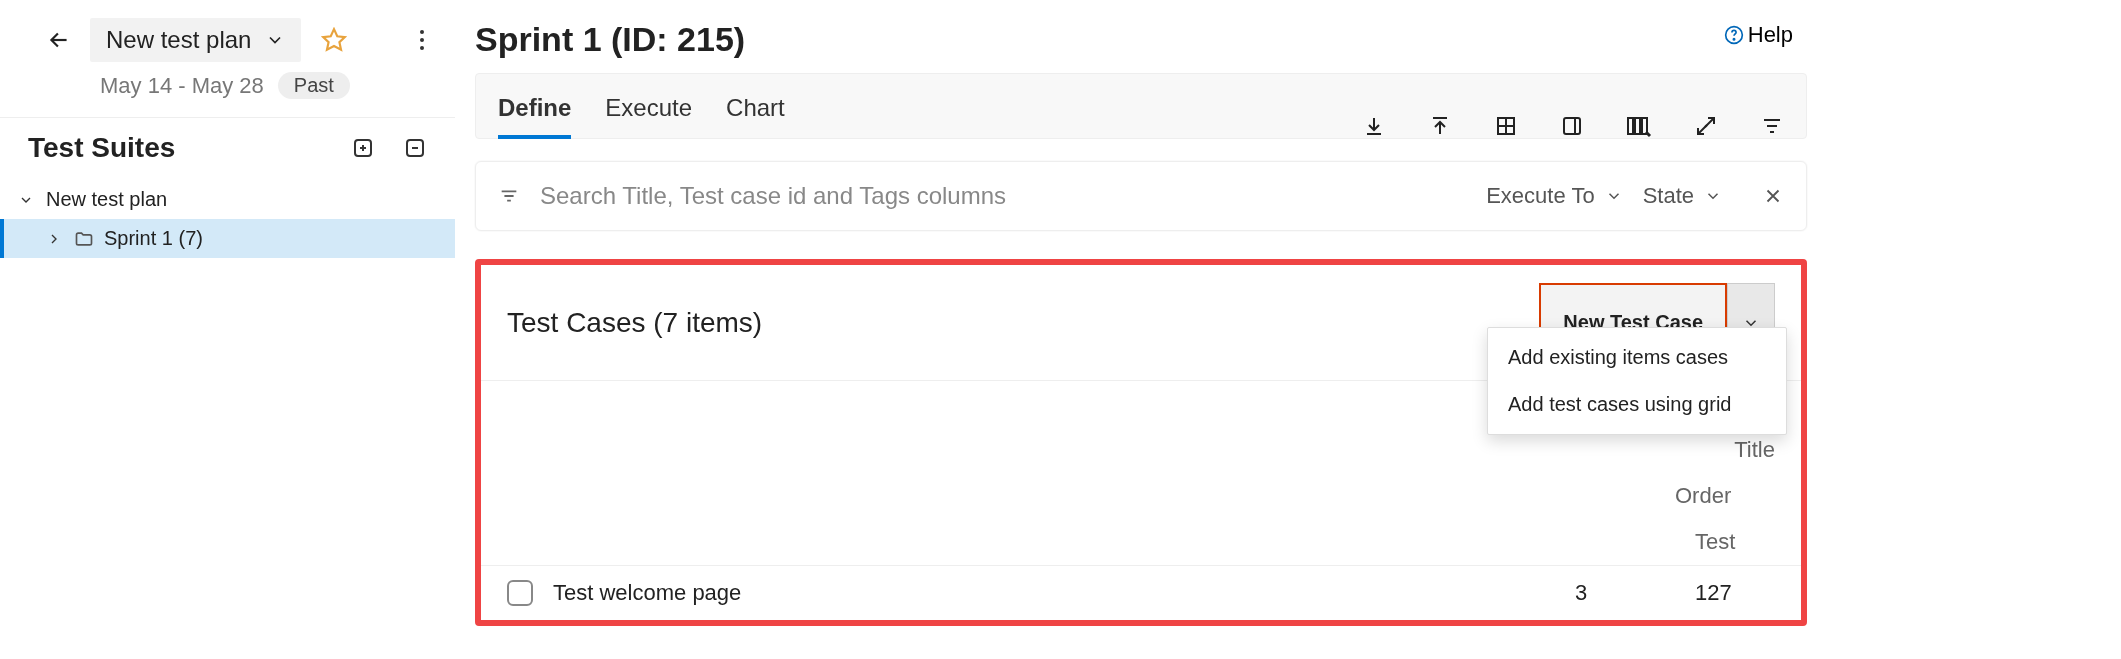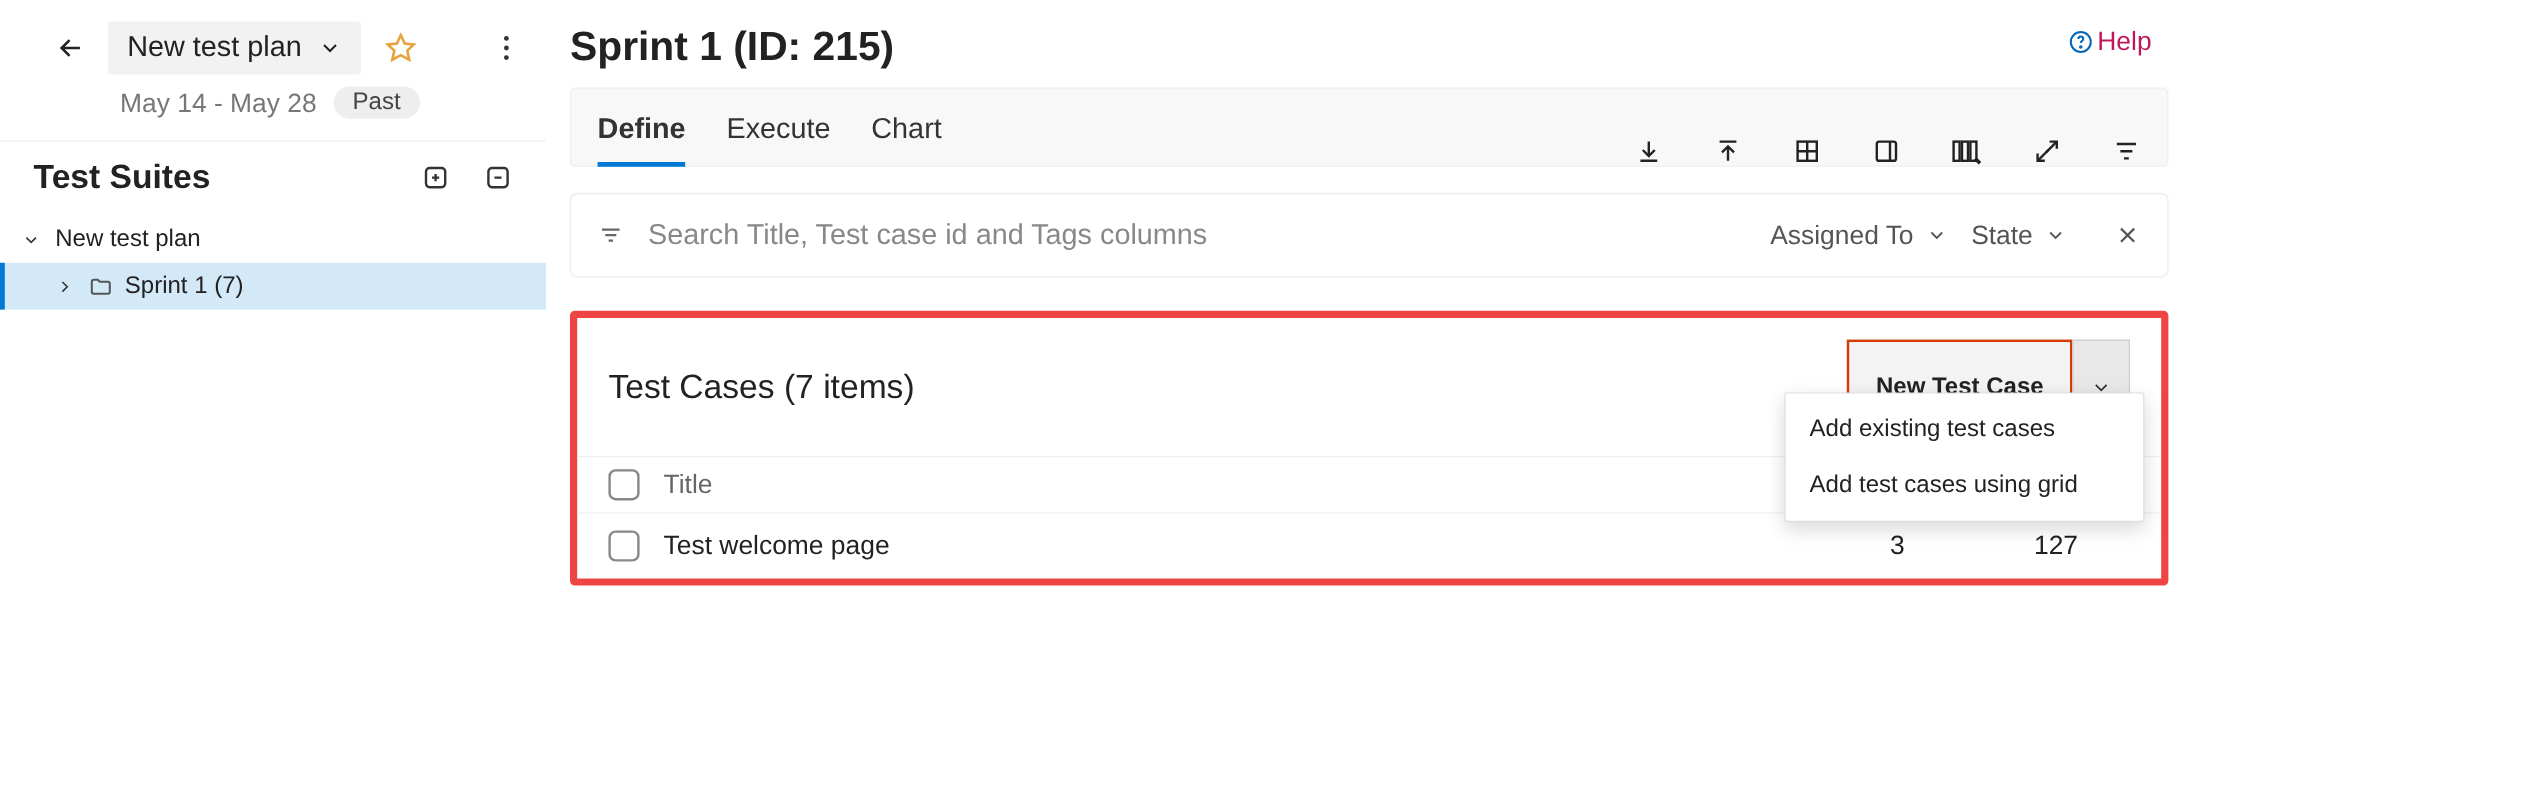"Help" .help { color: #be185d -> #000000 }
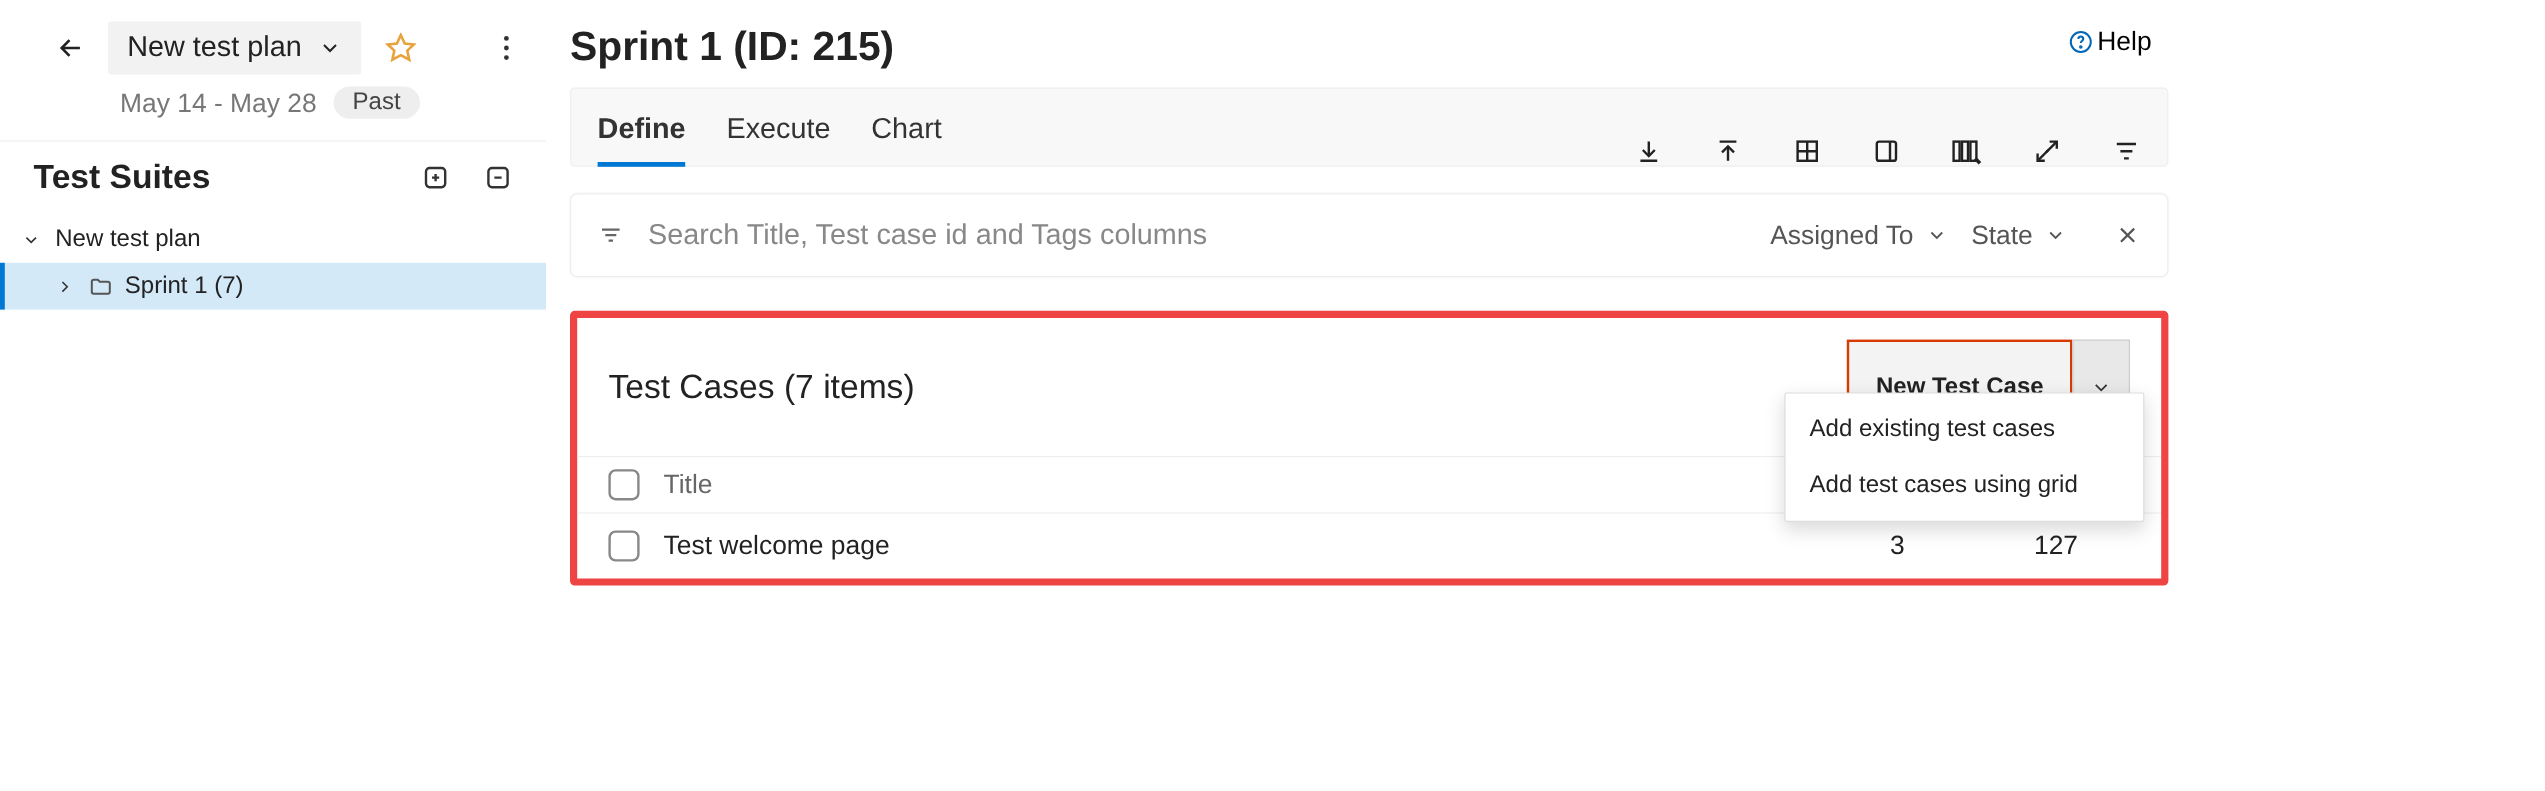"Assigned To" span { text: Assigned -> Execute }
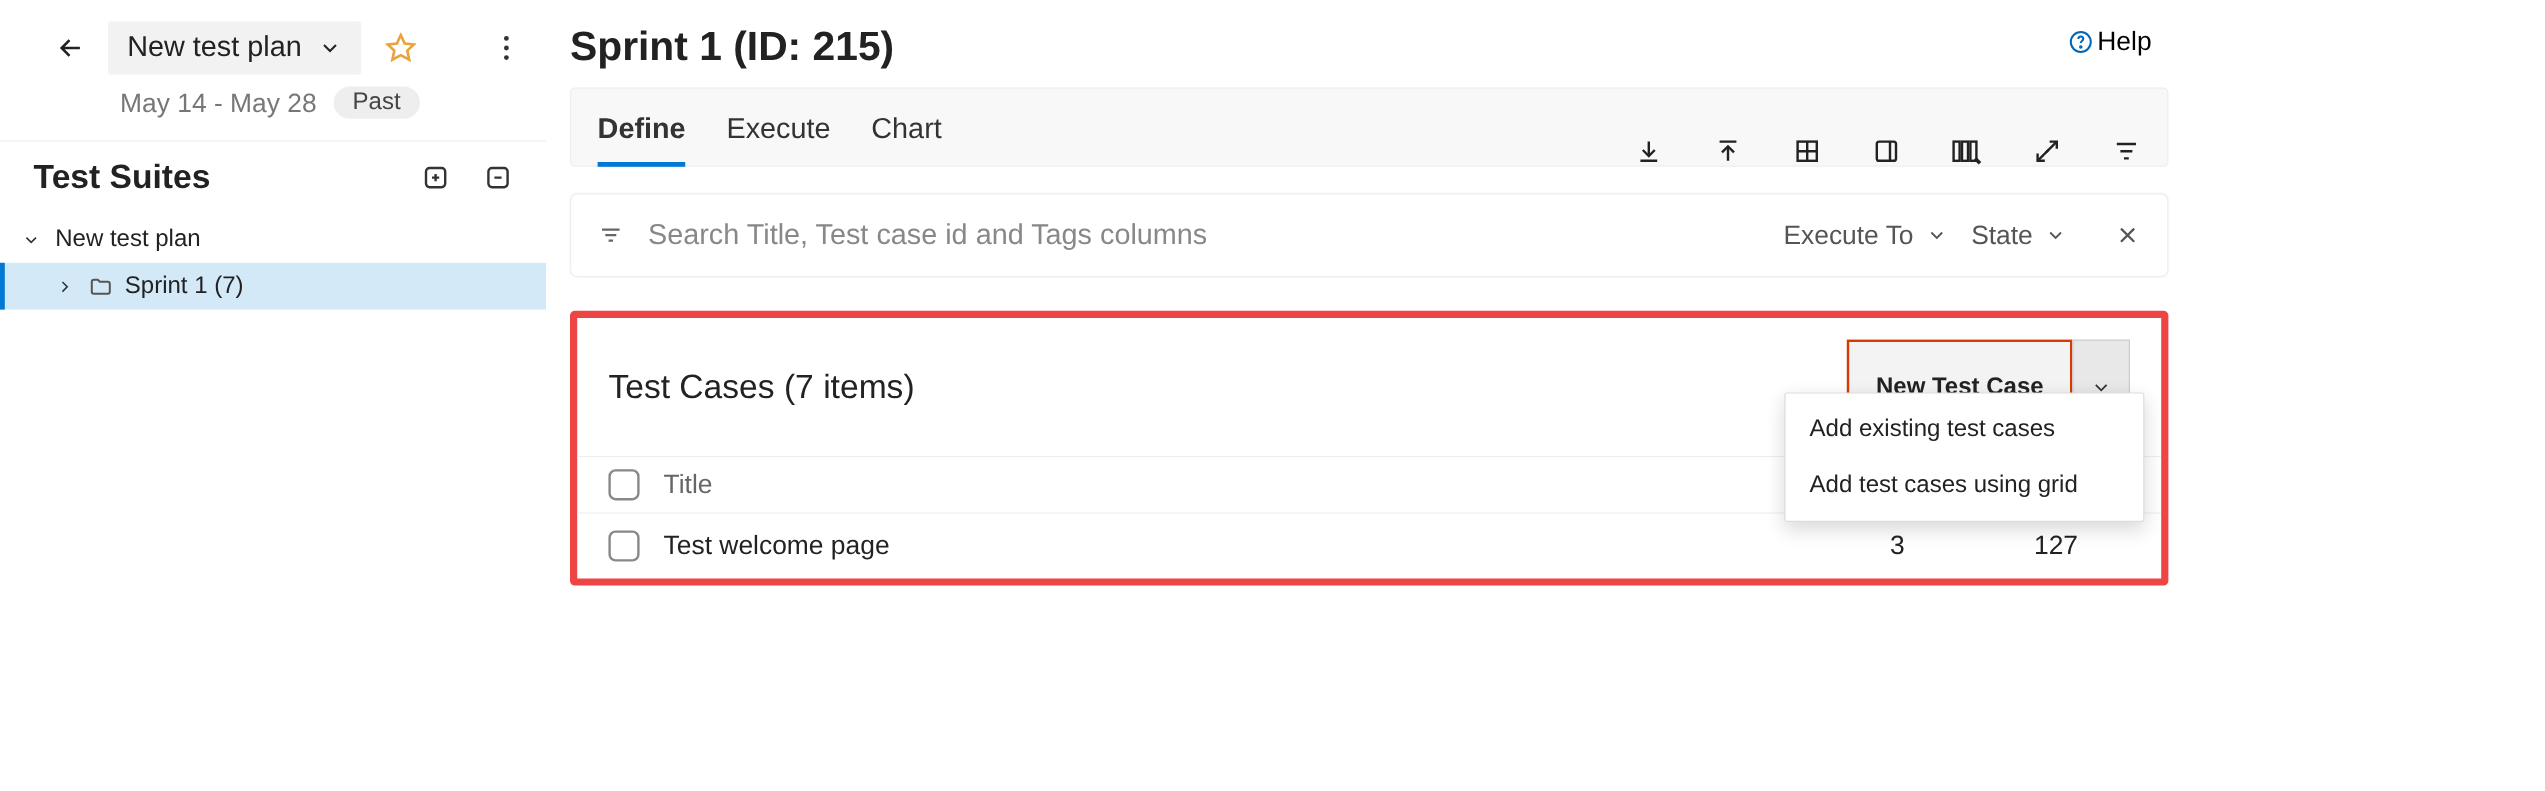"Add existing test cases" div.dropdown-item { text: test -> items }
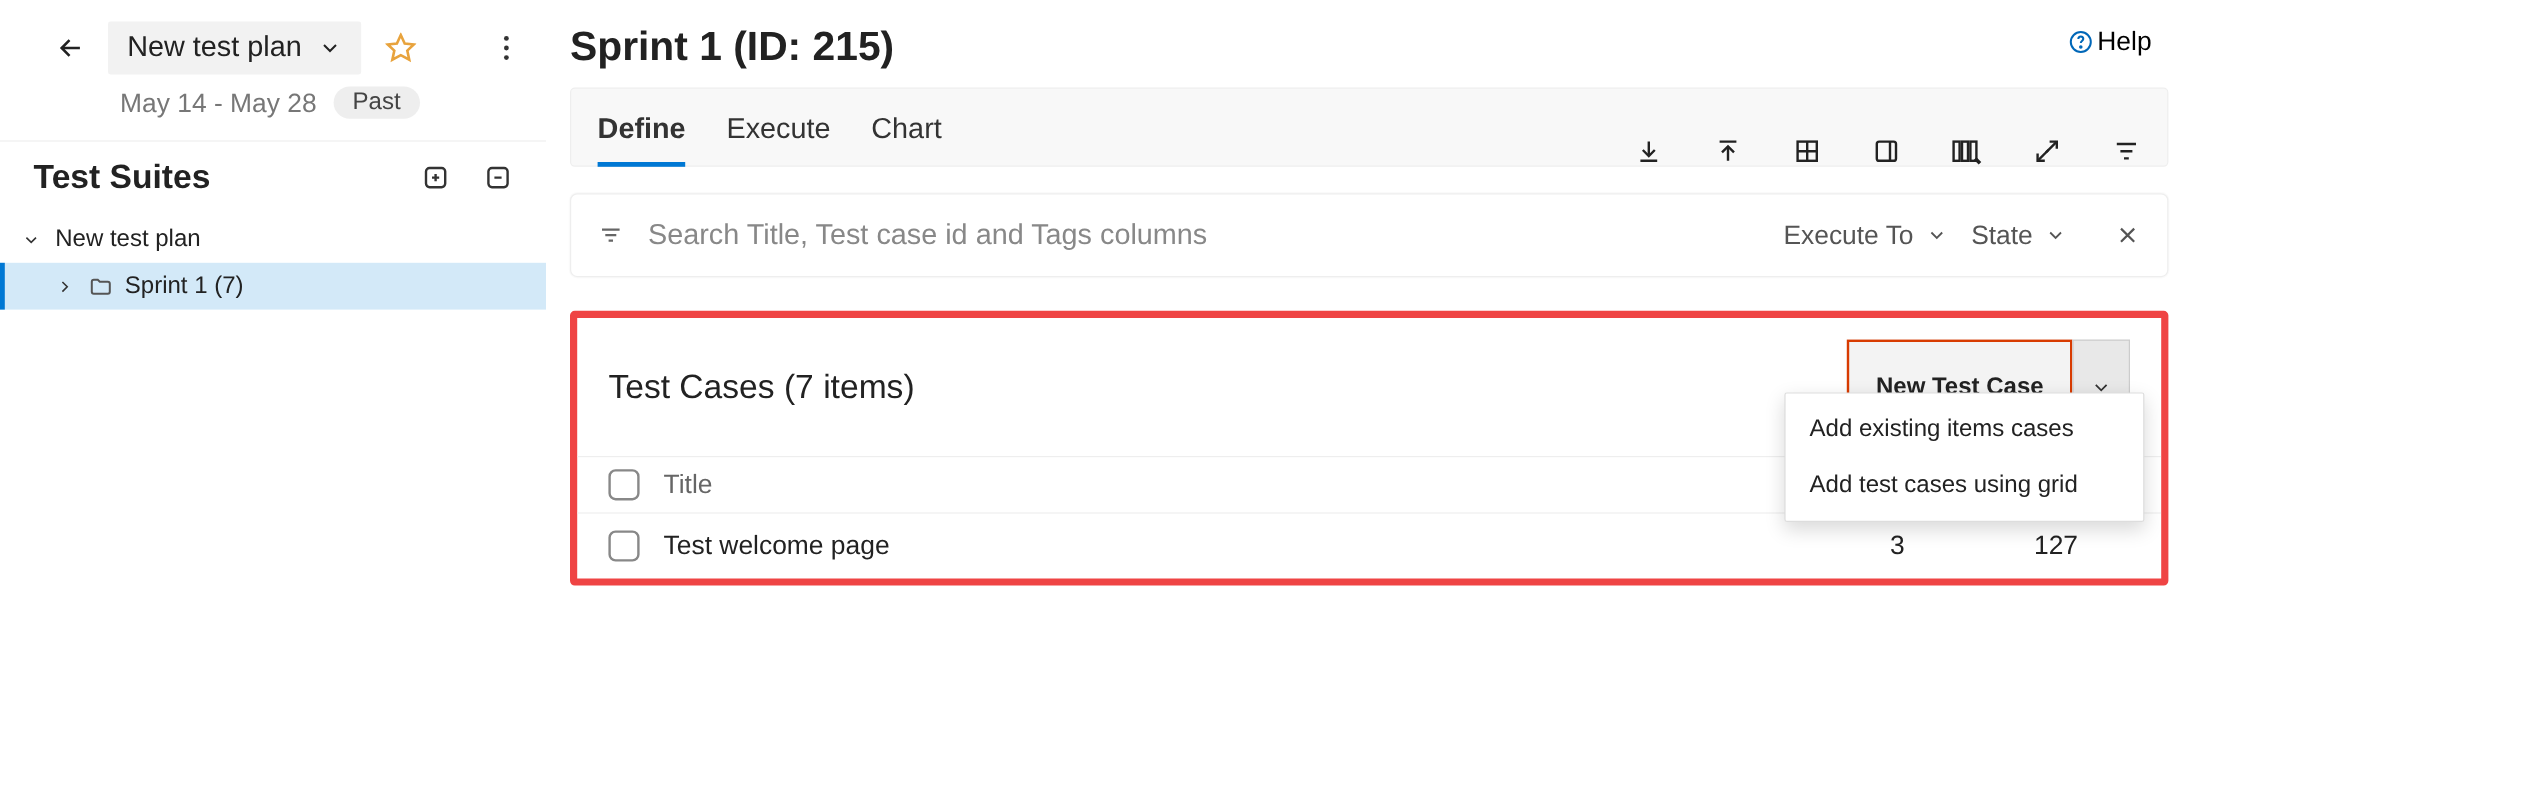"Title" .table-head { align-items: flex-start -> flex-end; flex-direction: none -> column }
